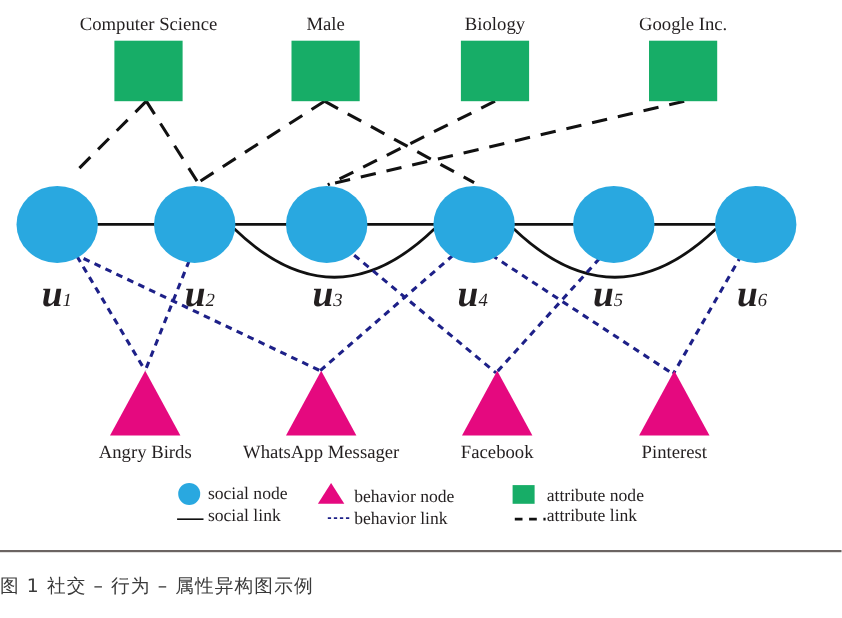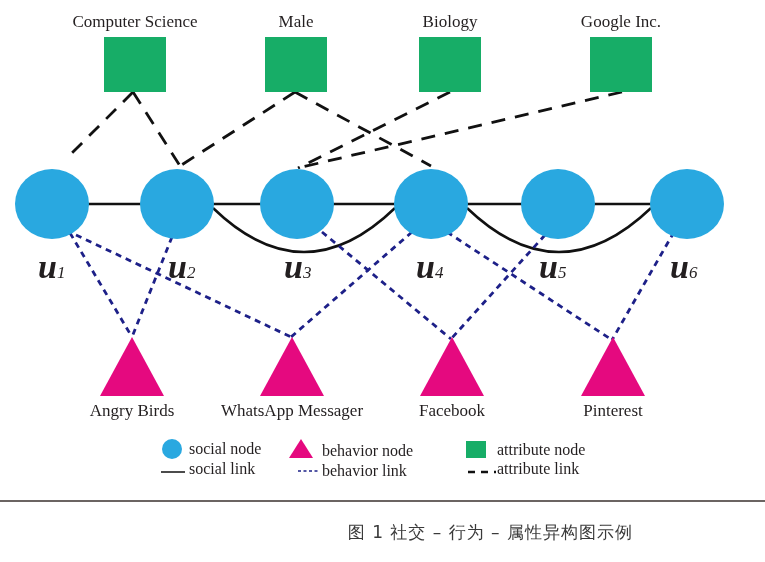"图 1 社交 – 行为" .caption { text-align: right -> left }
